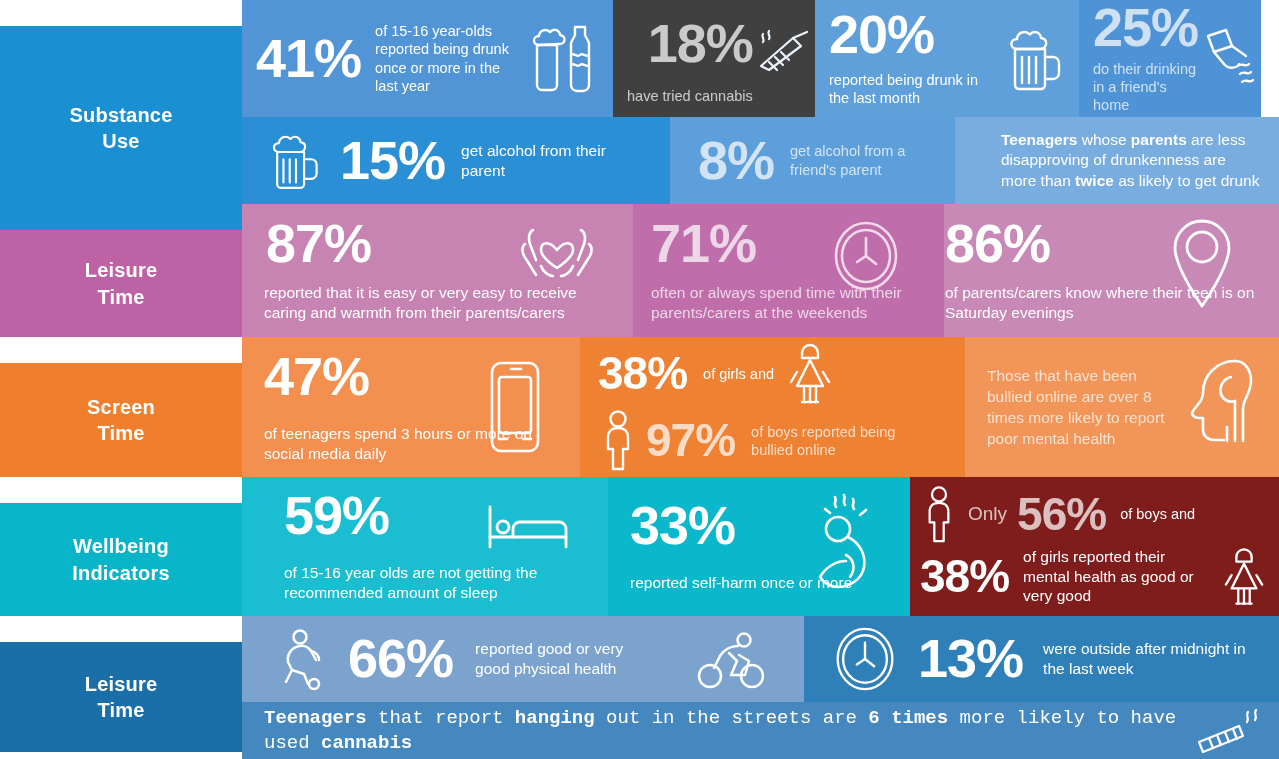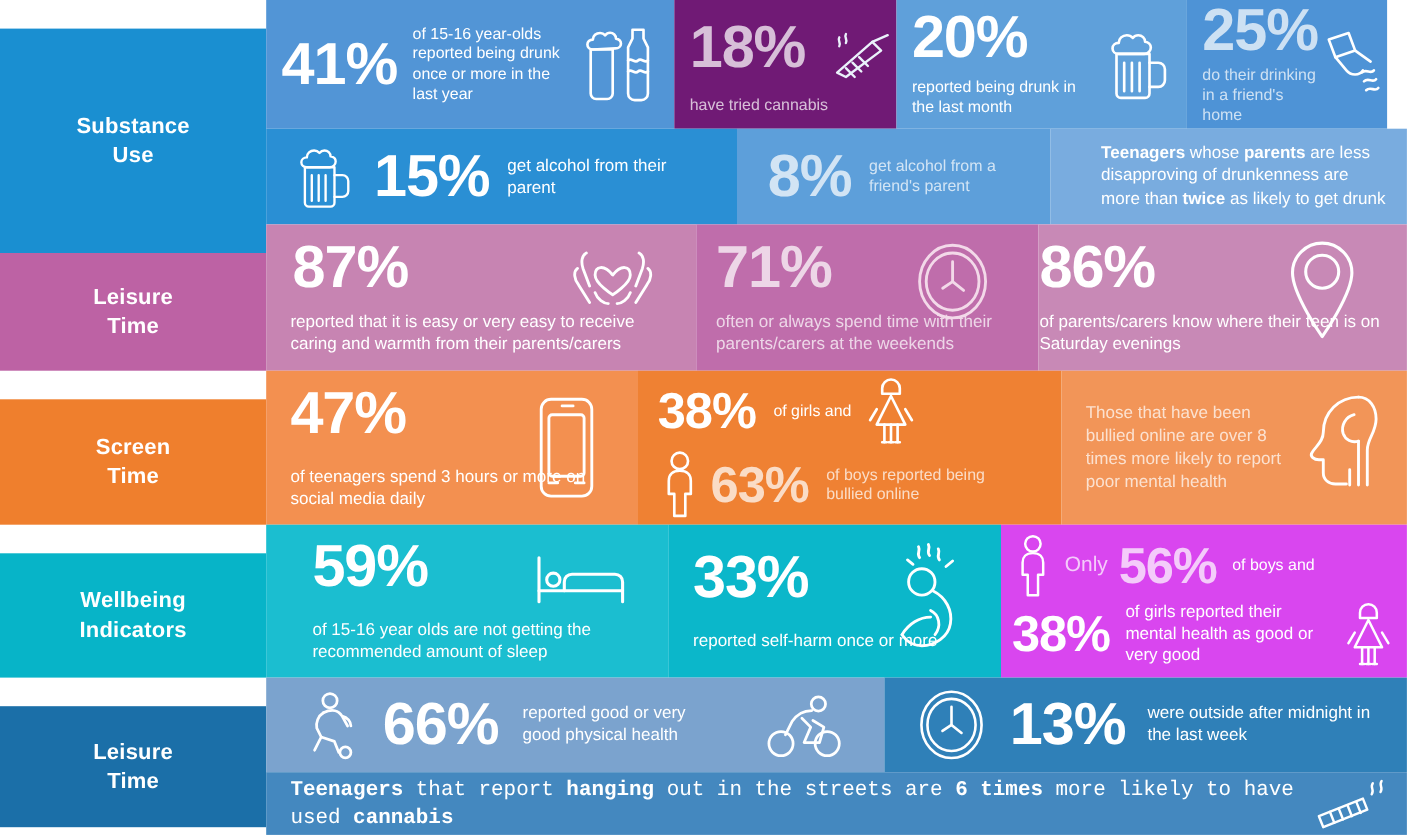"18%" #su-b { background: #701a75 -> #404040; text-align: none -> right }
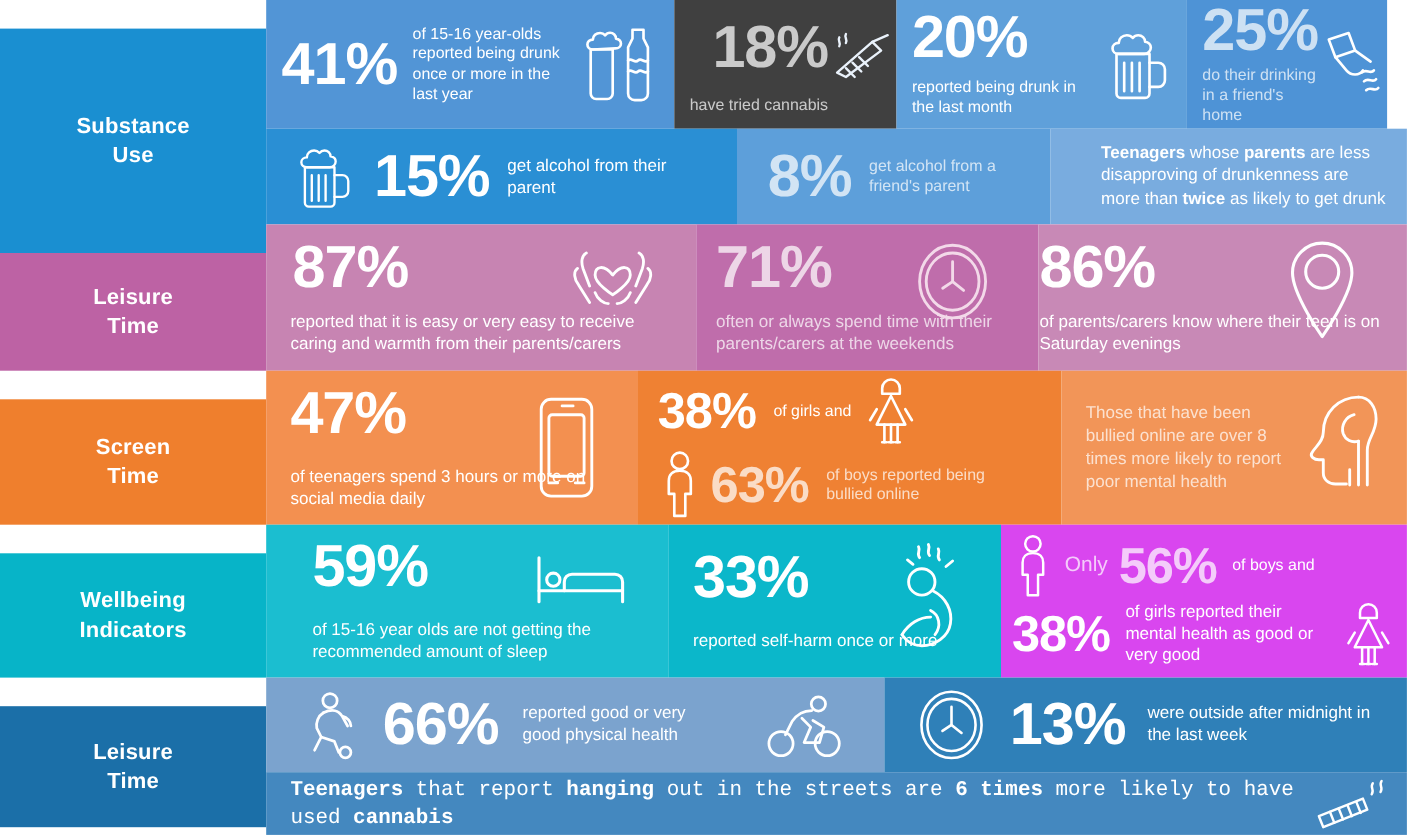"63%" div.pct { text: 63% -> 97% }
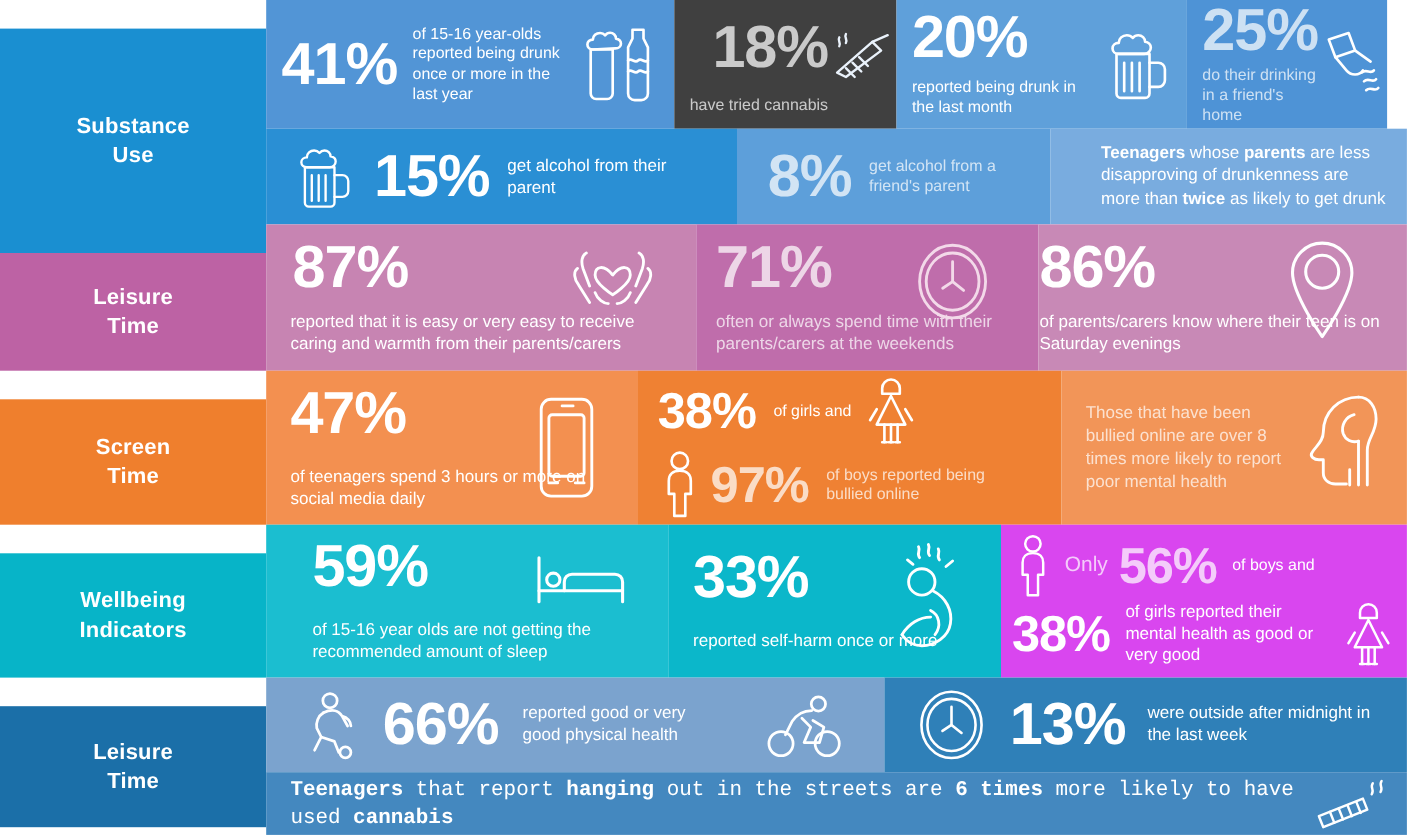"Only" #we-c { background: #d946ef -> #7f1d1d }
